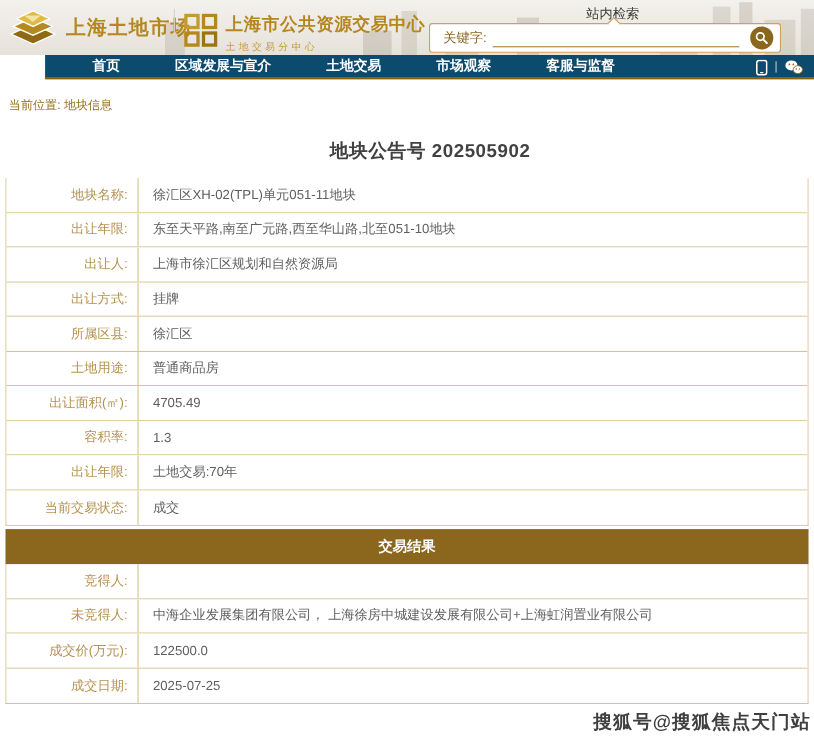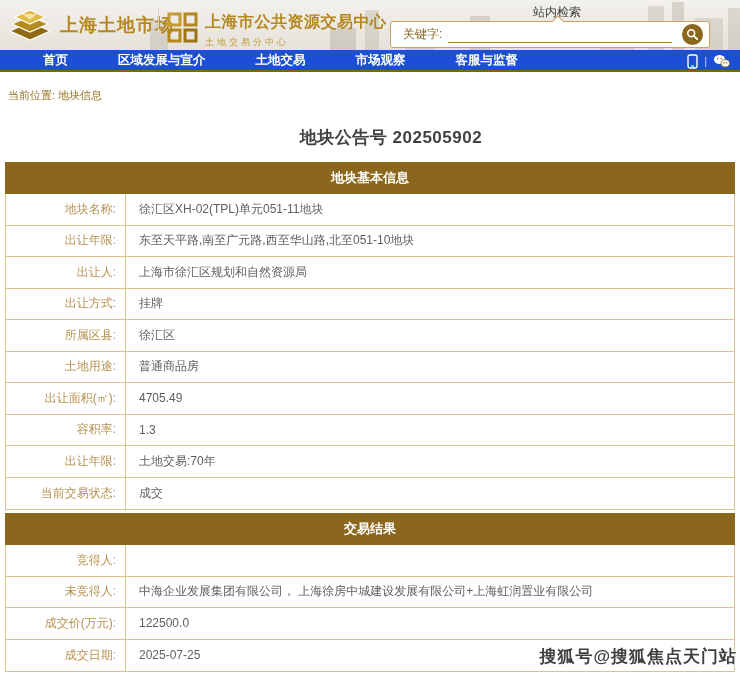"首页" .main-nav { background: #1d4ed8 -> #0c4a6e; margin-left: none -> 41px }
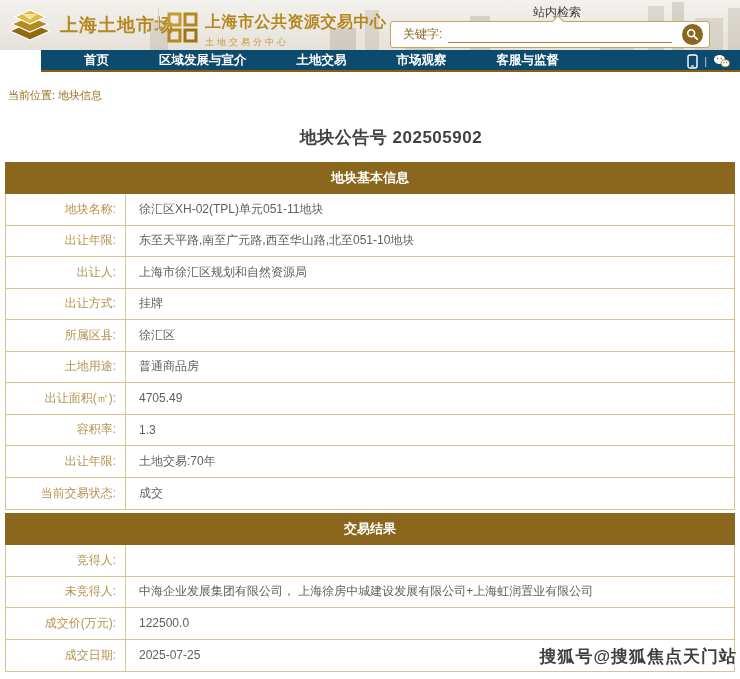"地块基本信息" div.section-hd { html: <div>地块基本信息</div> -> none }
